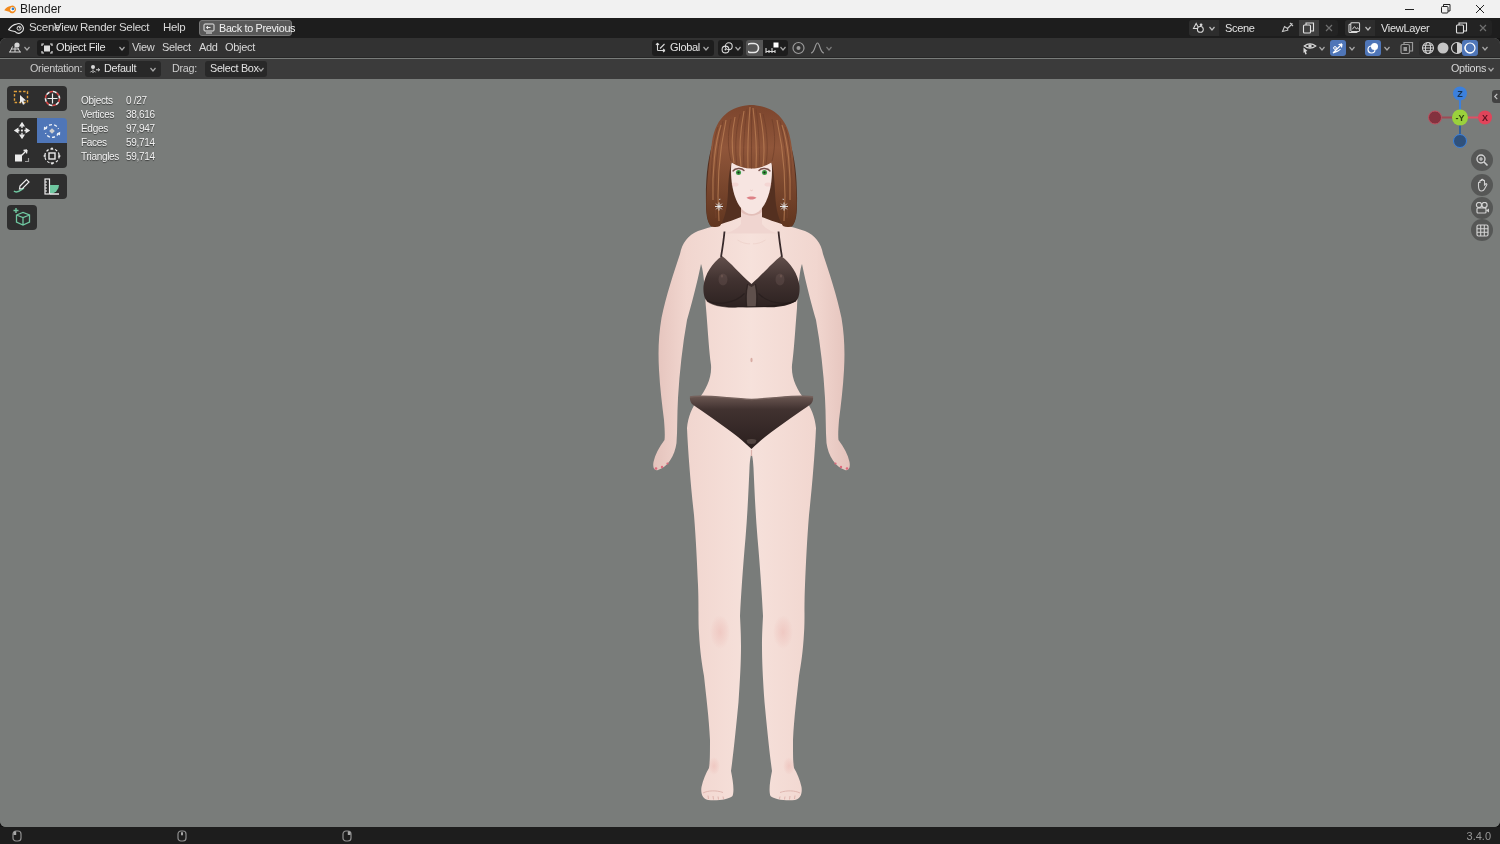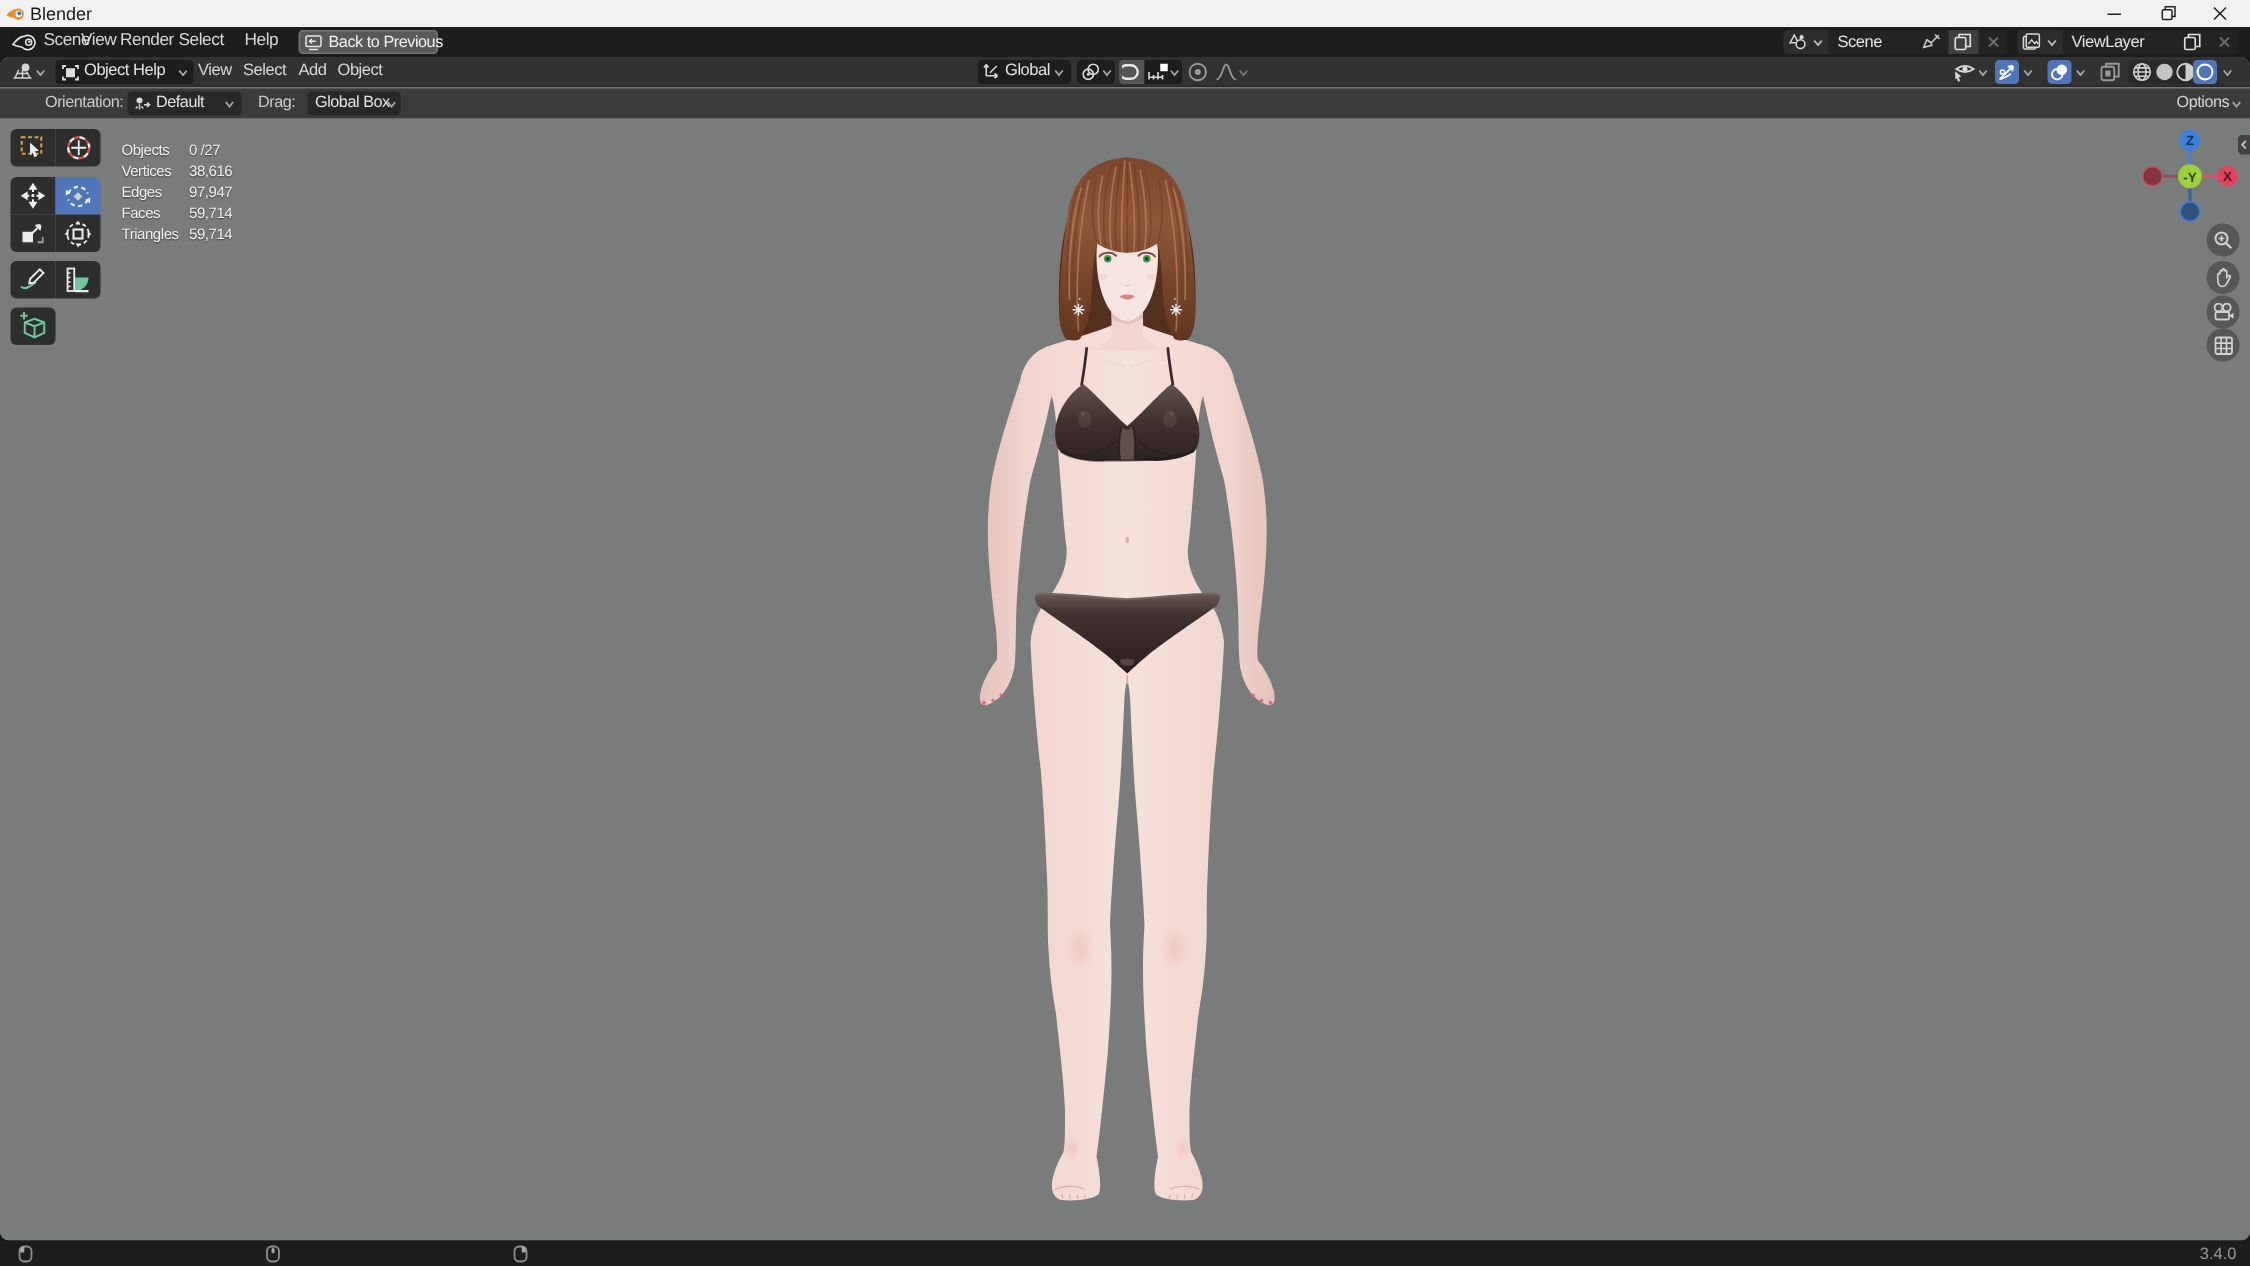"Object Help" span.abs { text: Help -> File }
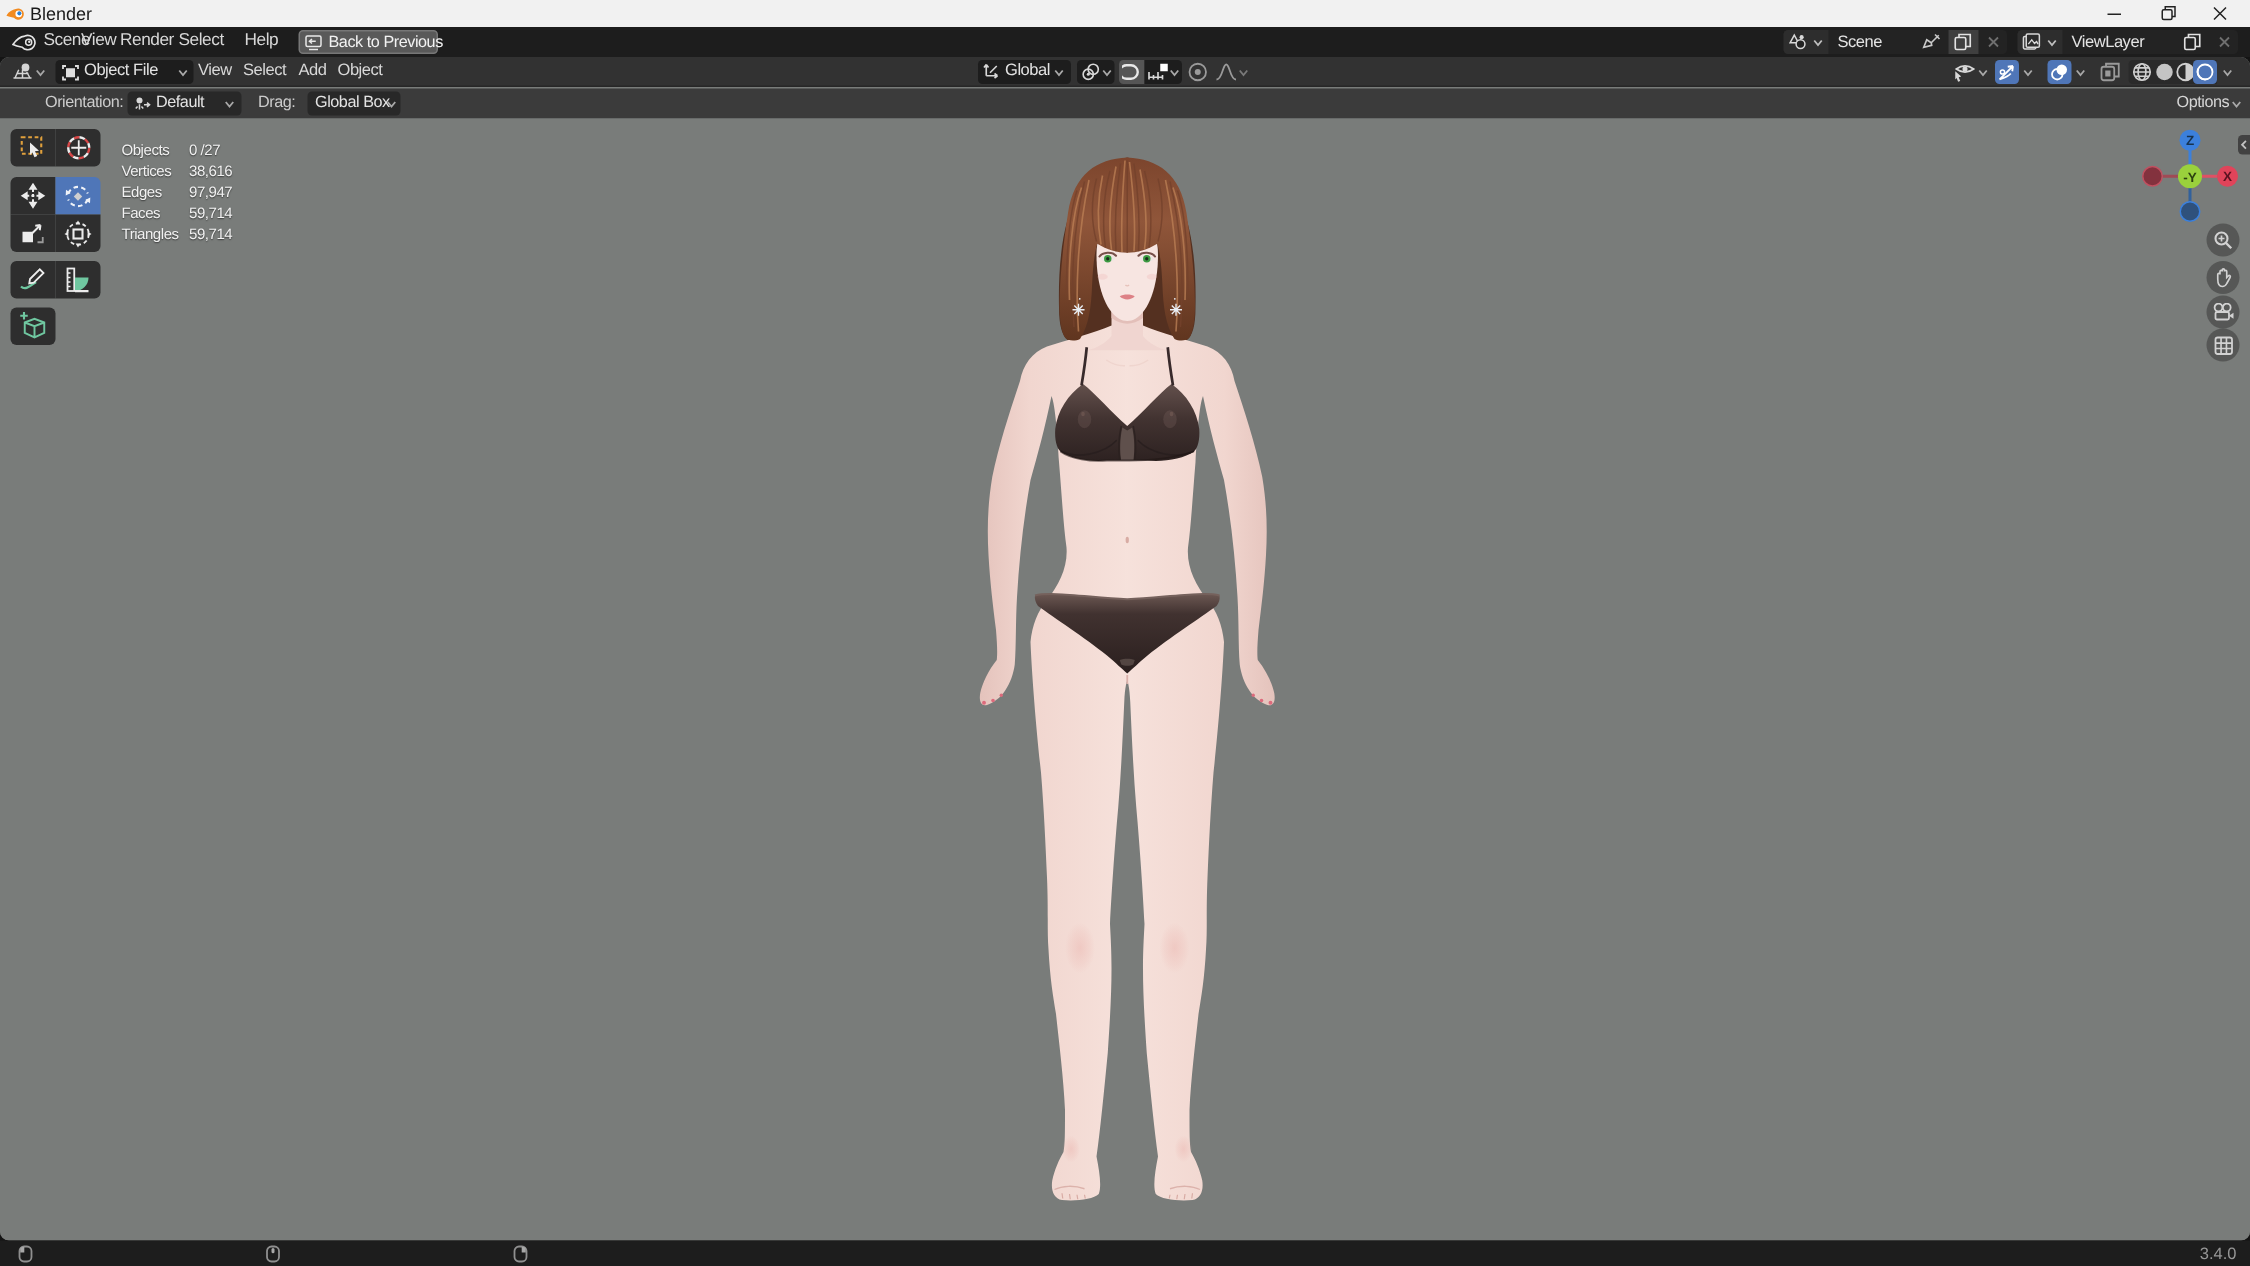"Global Box" span.abs { text: Global -> Select }
